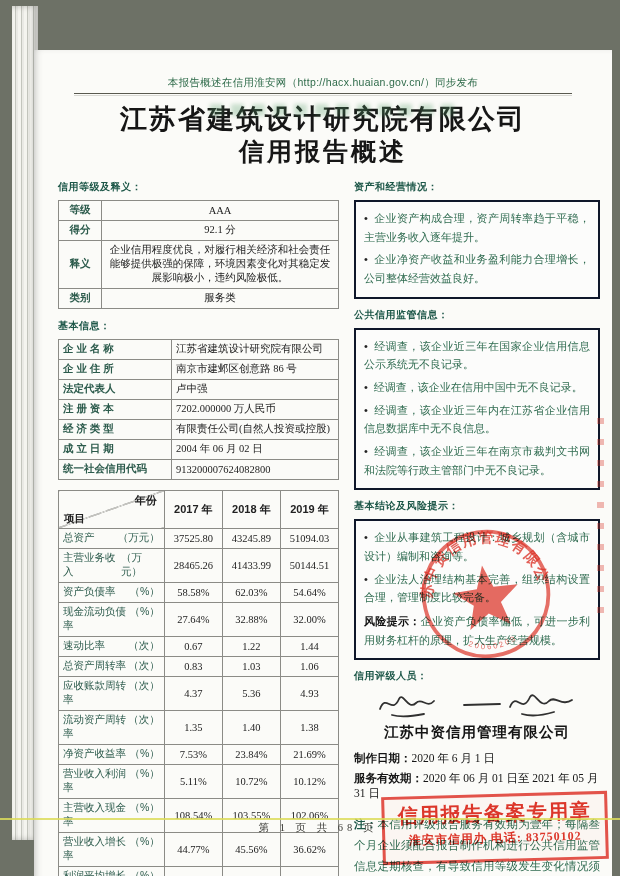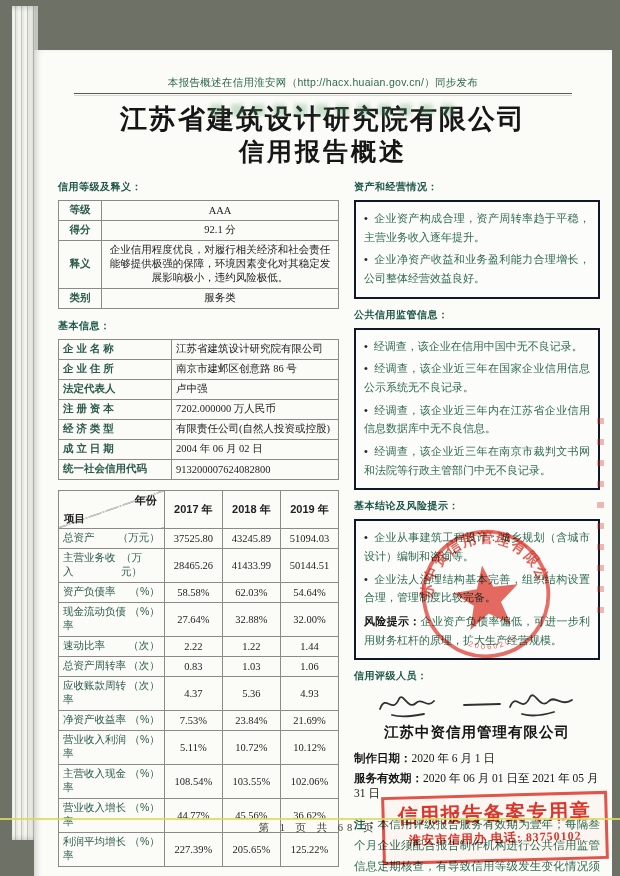"• 经调查，该企业在信用中国中无不良记录。" p.bullet { order: before "• 经调查，该企业近三年在国家企业信用信息公示系统无不良记录。" -> after "• 经调查，该企业近三年在国家企业信用信息公示系统无不良记录。" }
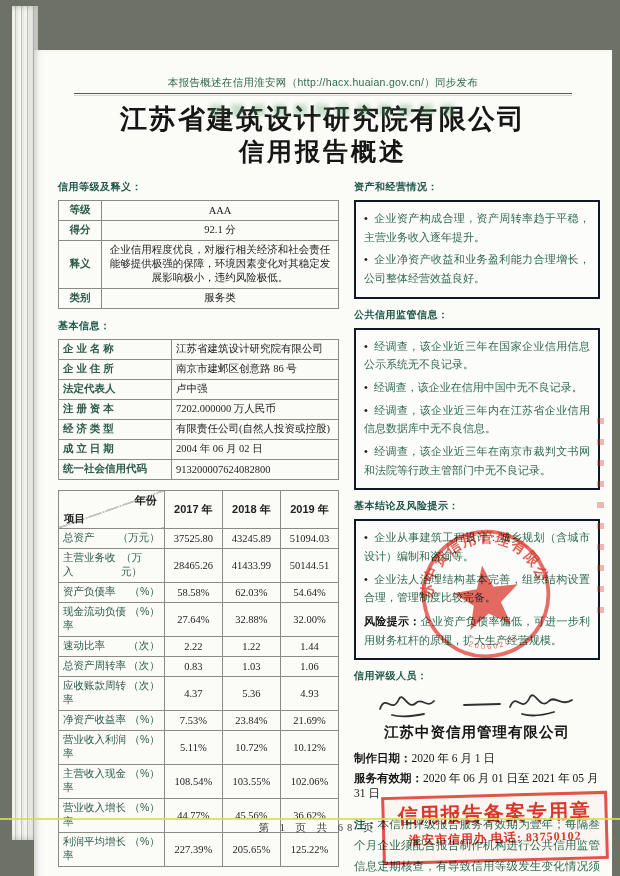"2.22" td.fin-num { text: 2.22 -> 0.67 }
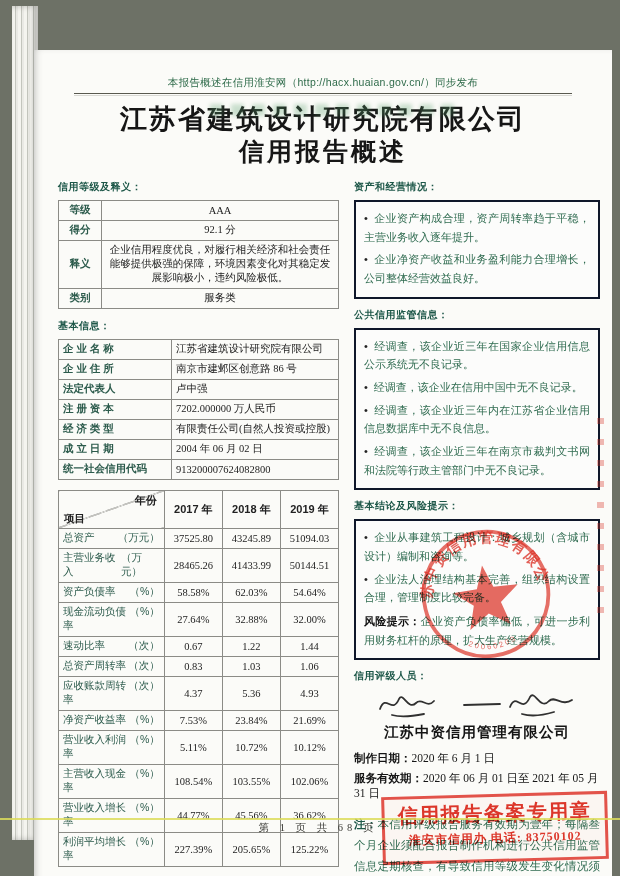"流动资产周转率" tr { html: none -> <tr> <td> <span> <span>流动资产周转率</span> <span>（次）</span> </span> </td> <td>1.35</td> <td>1.40</td> <td>1.38</td> </tr> }
